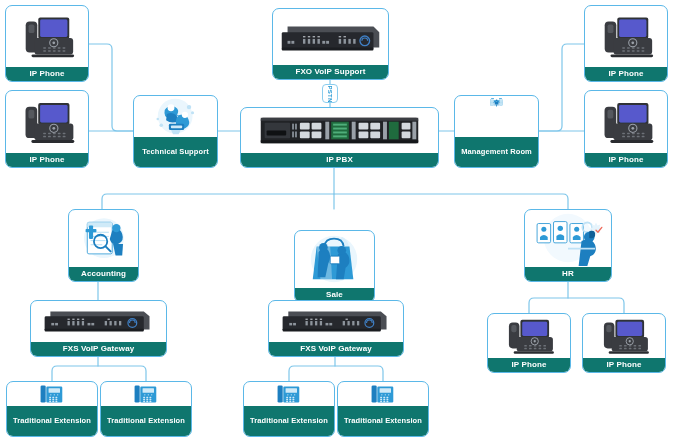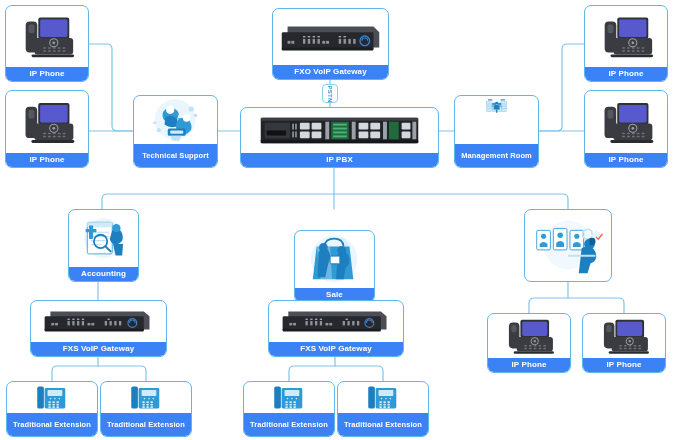"IP Phone" .node .cap { background: #3b82f6 -> #0f766e }
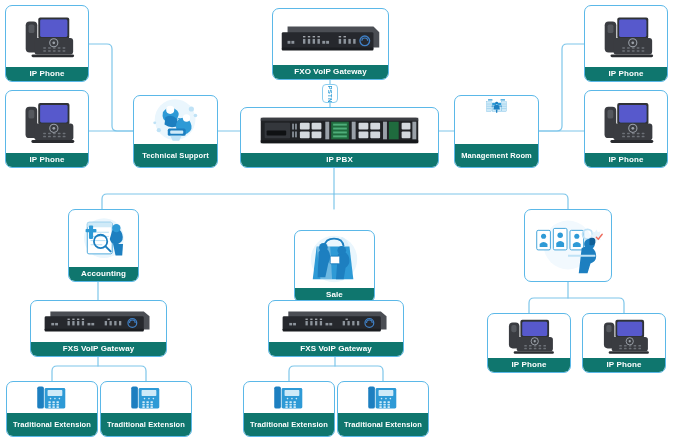"FXO VoIP Gateway" div.cap { text: Gateway -> Support }
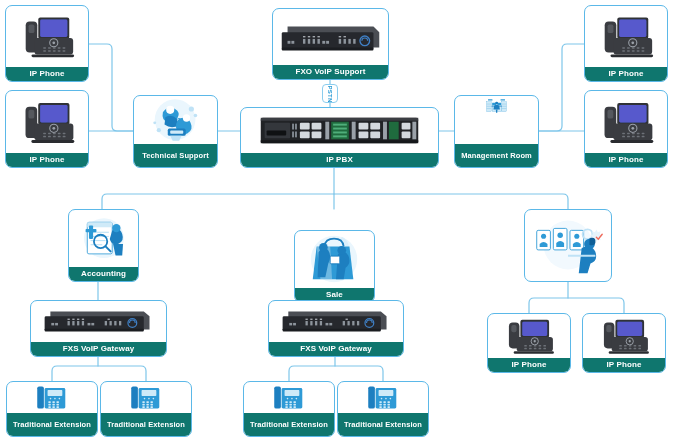"Technical Support" .cap-s { height: 23px -> 30px }
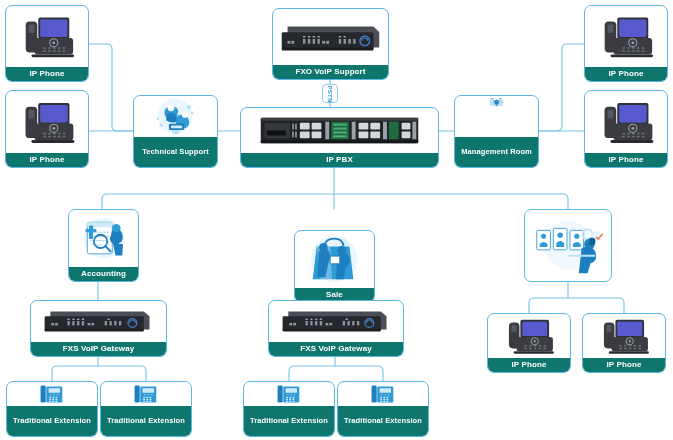"HR" div.cap { html: none -> <div>HR</div> }
